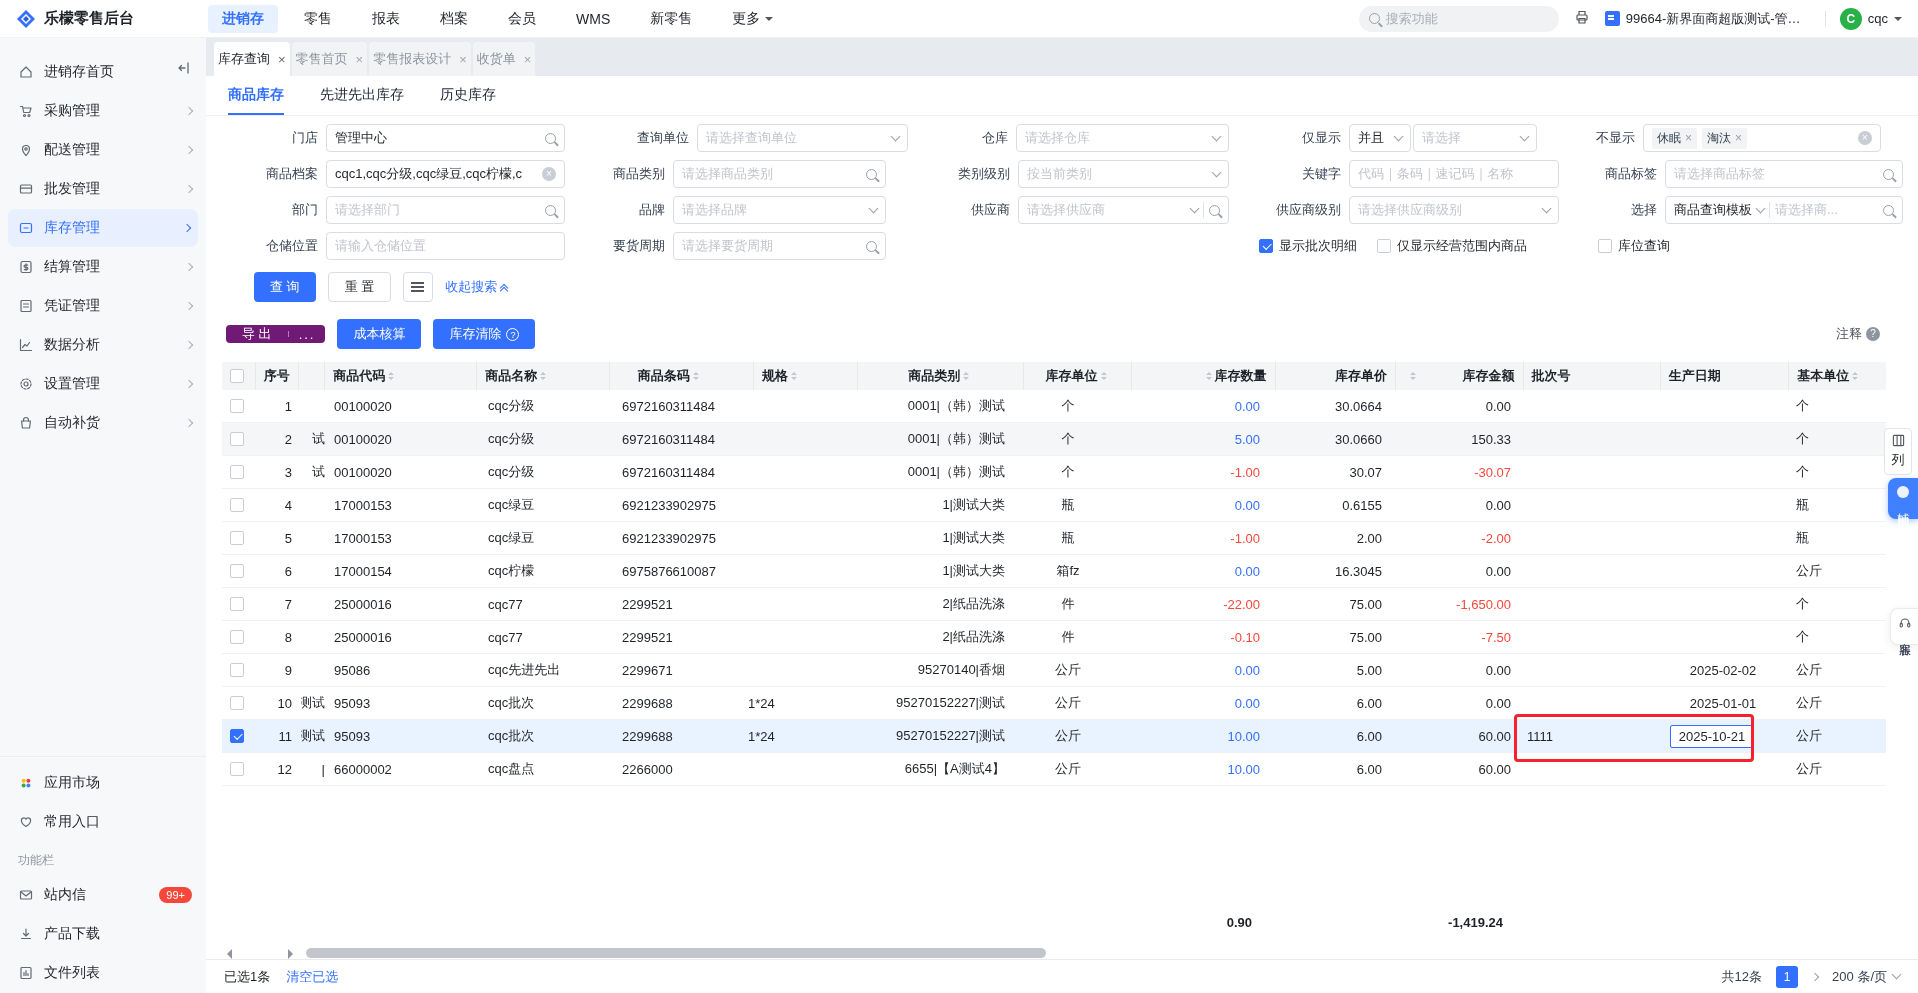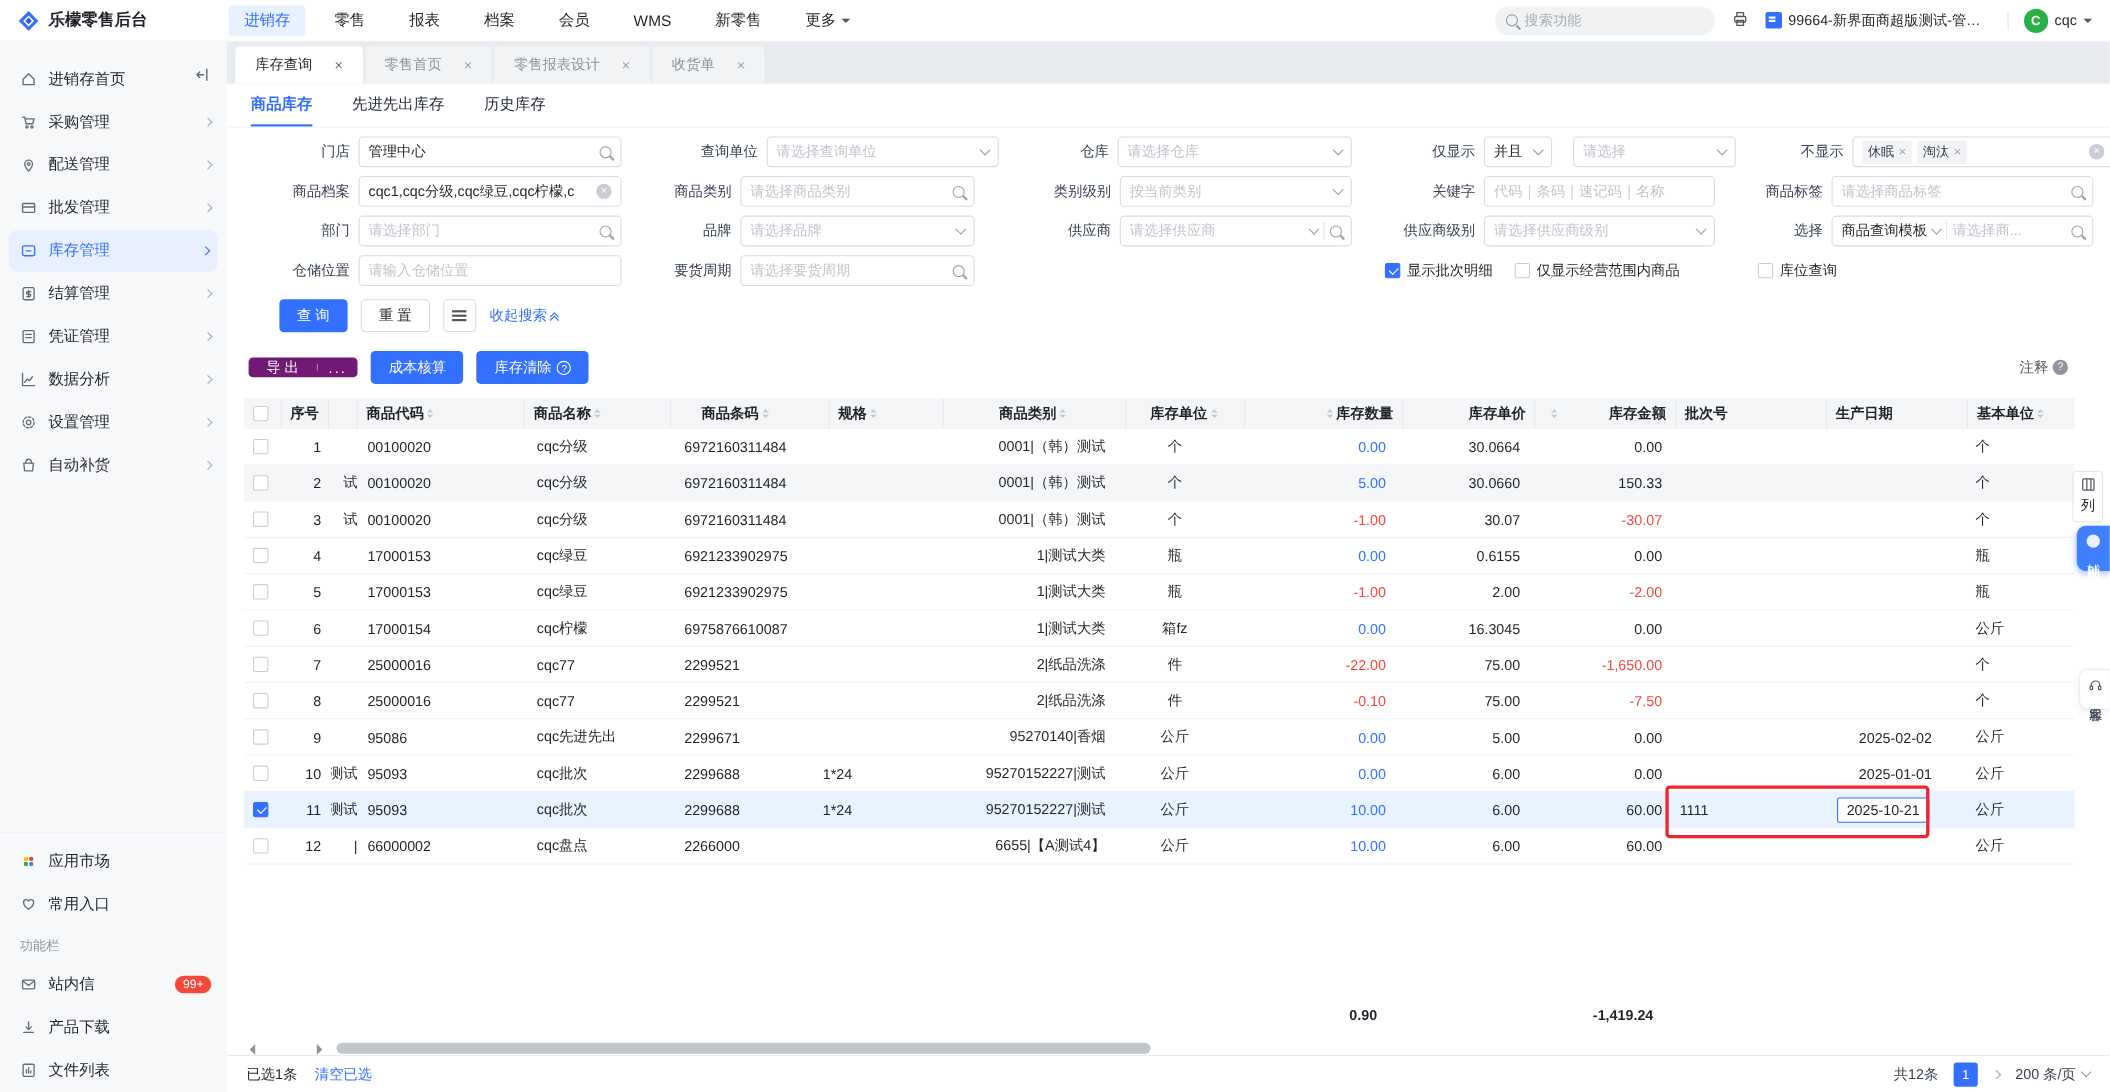"进销存" .nav-item.active { font-weight: none -> bold }
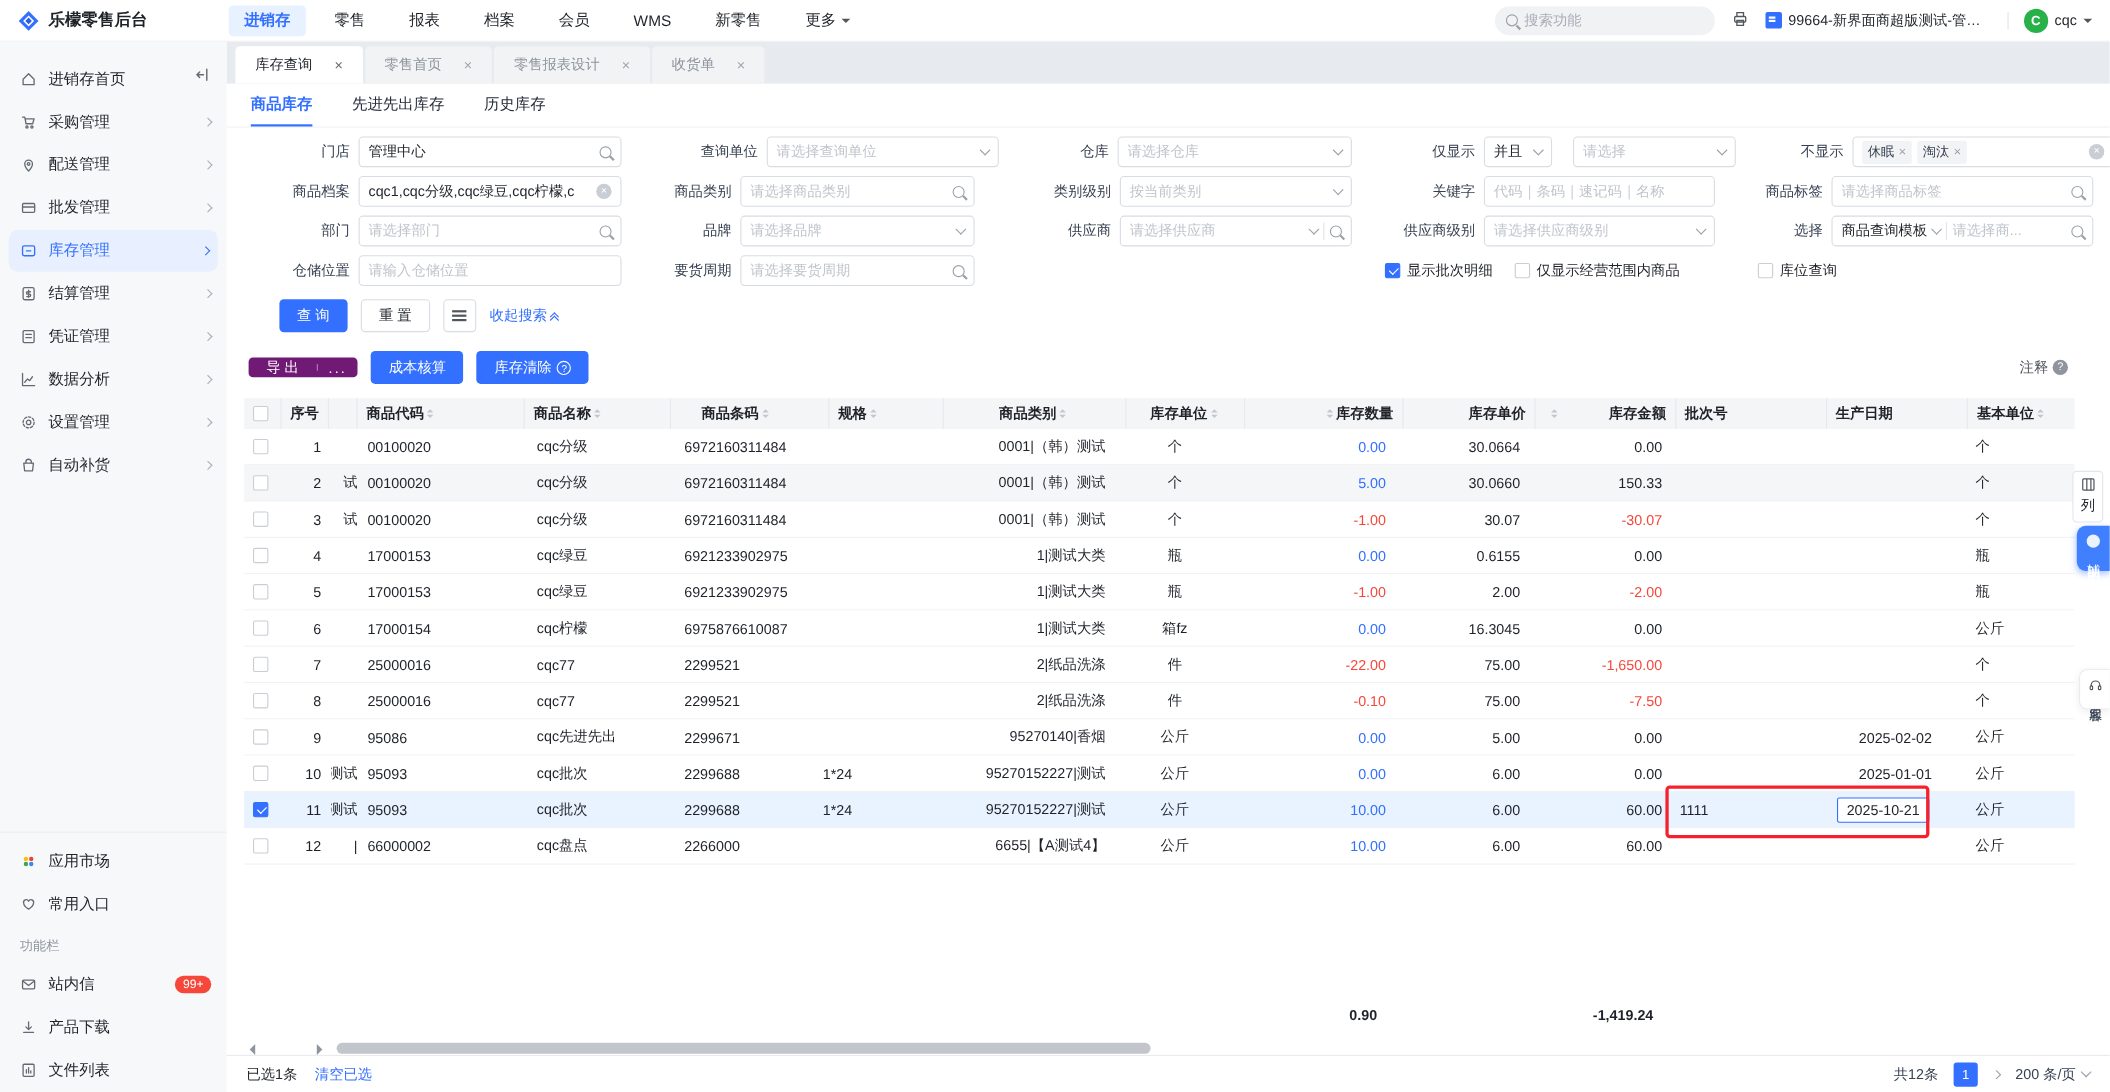"库存查询" .tab { gap: 20px -> 8px; padding: 0 18px -> 0 4px }
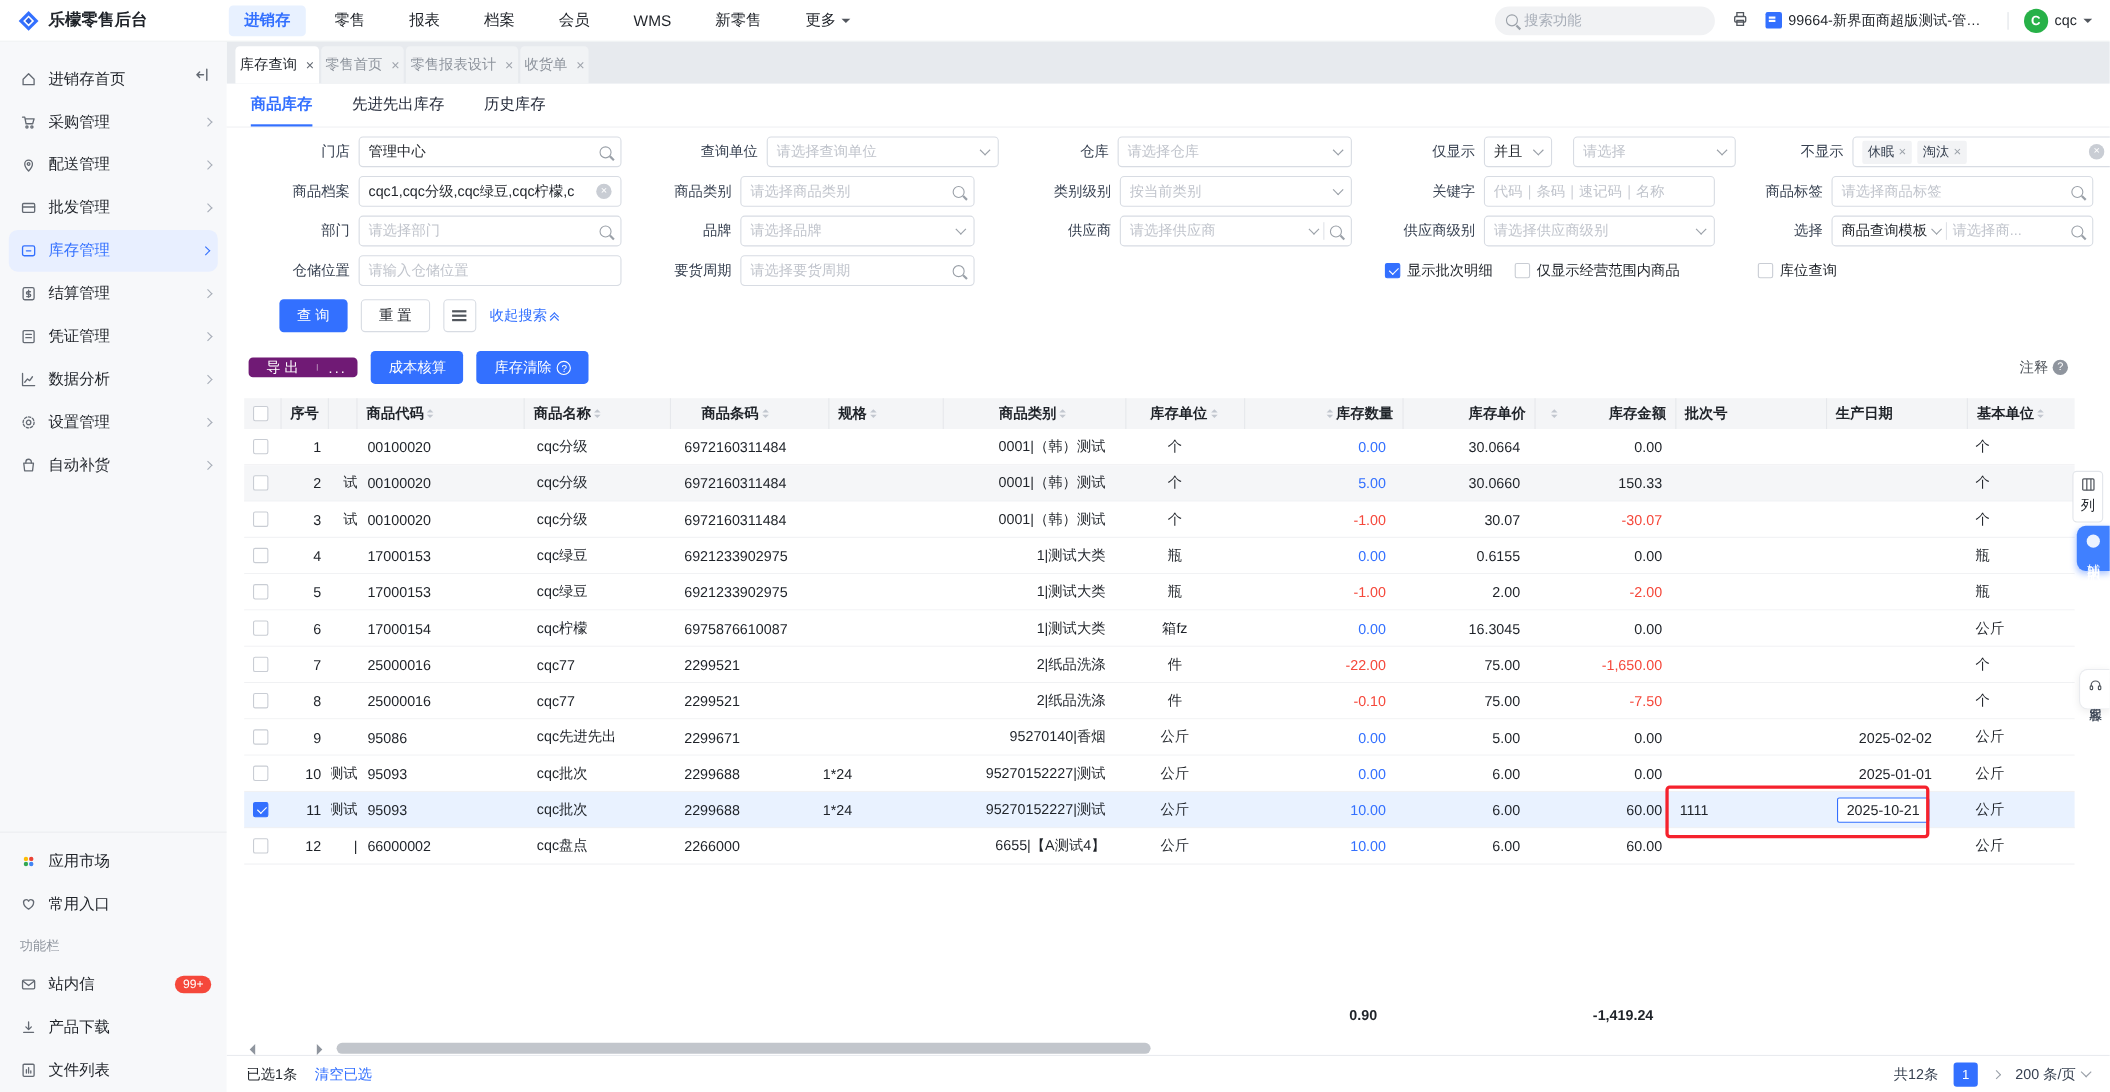"请选择" div.fbox { margin-left: 19px -> 2px; width: 148px -> 124px }
